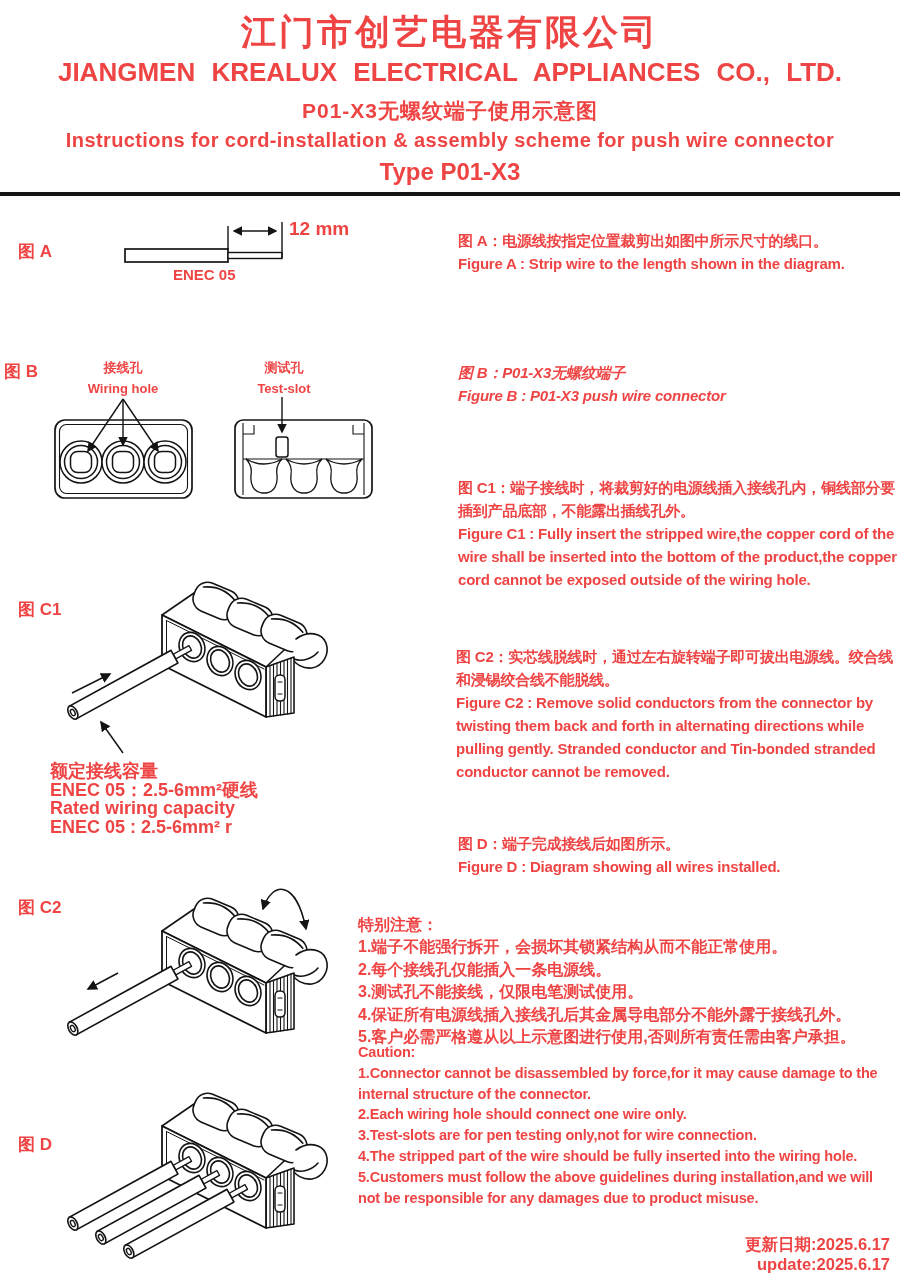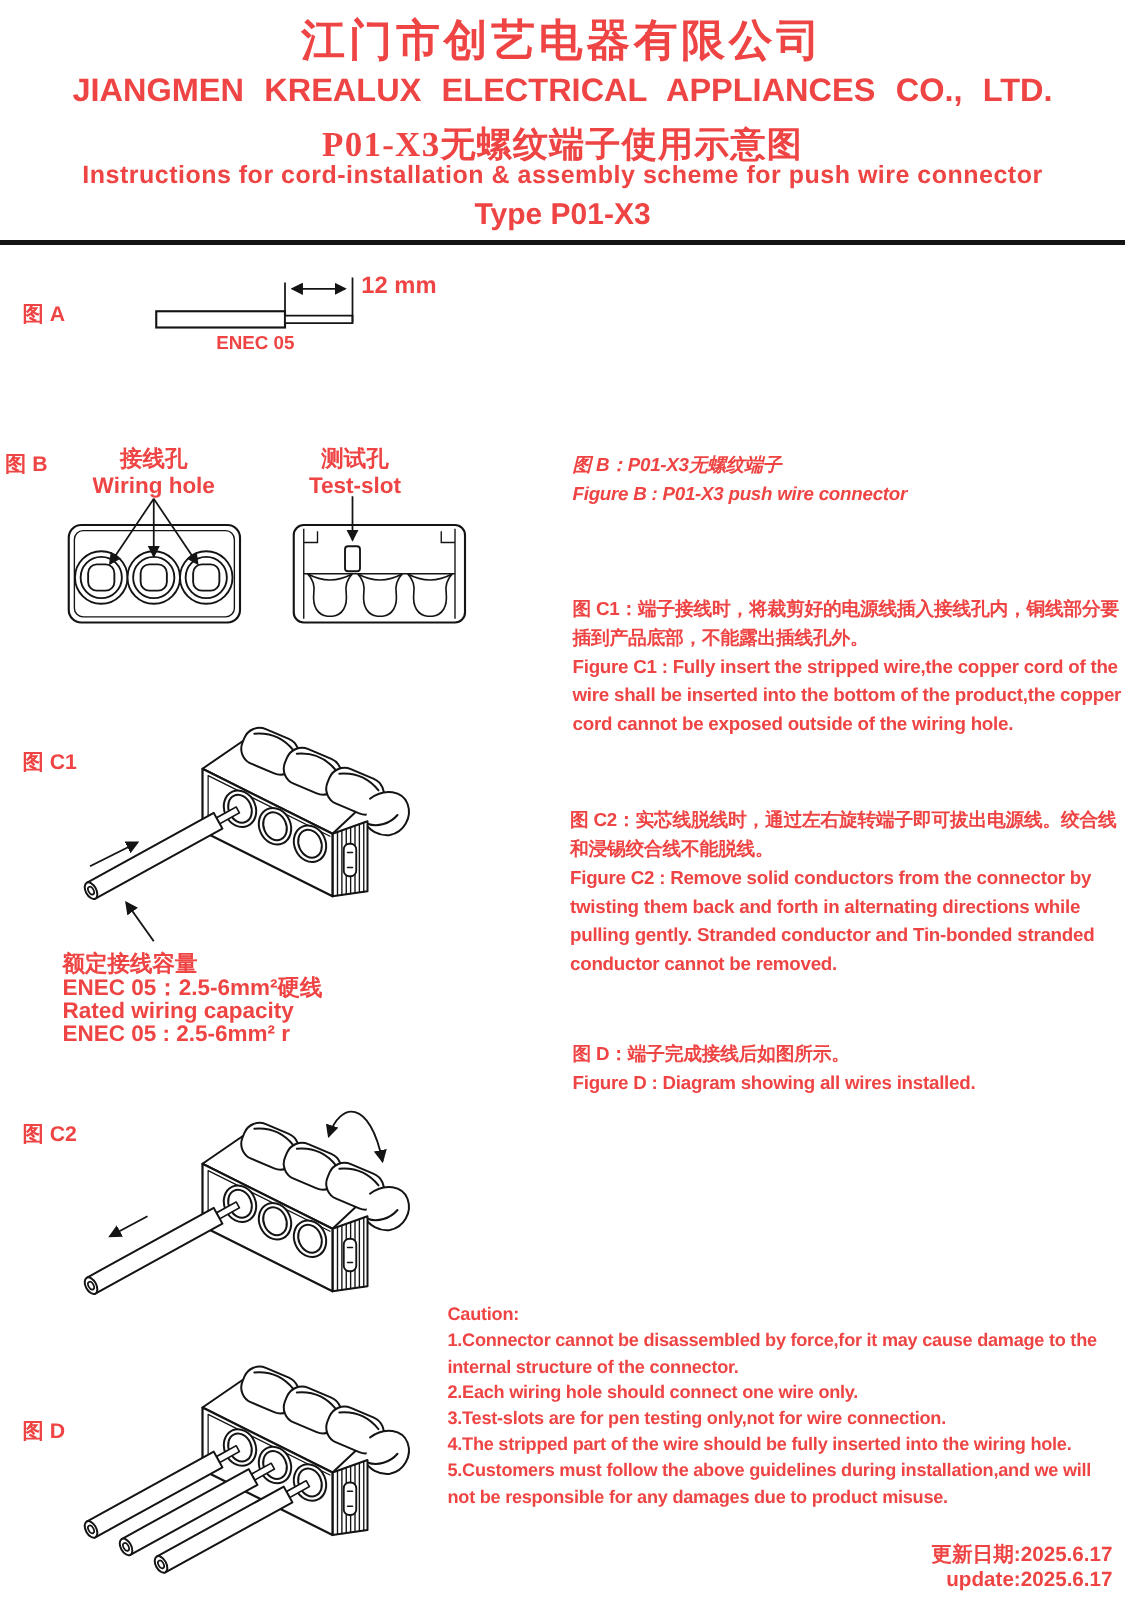"P01-X3无螺纹端子使用示意图" .subtitle-cn { font-family: Liberation Serif, serif -> none; font-size: 28px -> 21px }
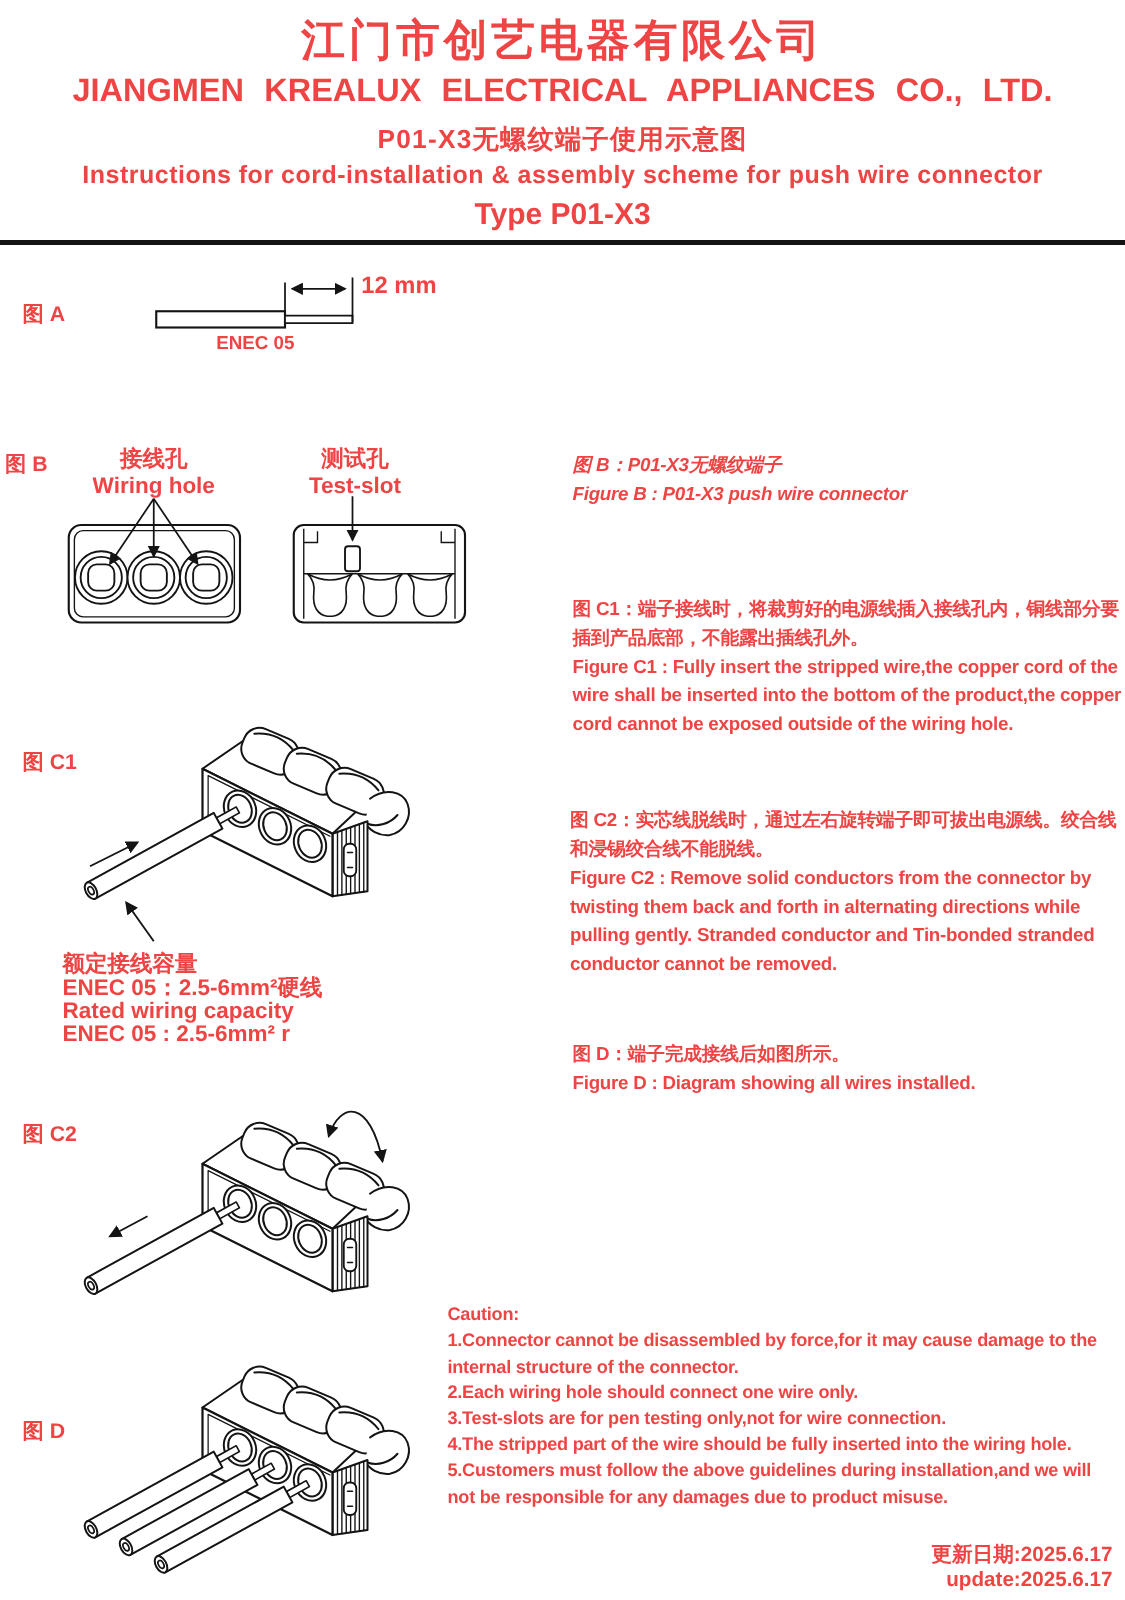"图 A：电源线按指定位置裁剪出如图中所示尺寸的线口。" div.abs { html: none -> <div> <div>图 A：电源线按指定位置裁剪出如图中所示尺寸的线口。</div> <div>Figure A : Strip wire to the length shown in the diagram.</div> </div> }
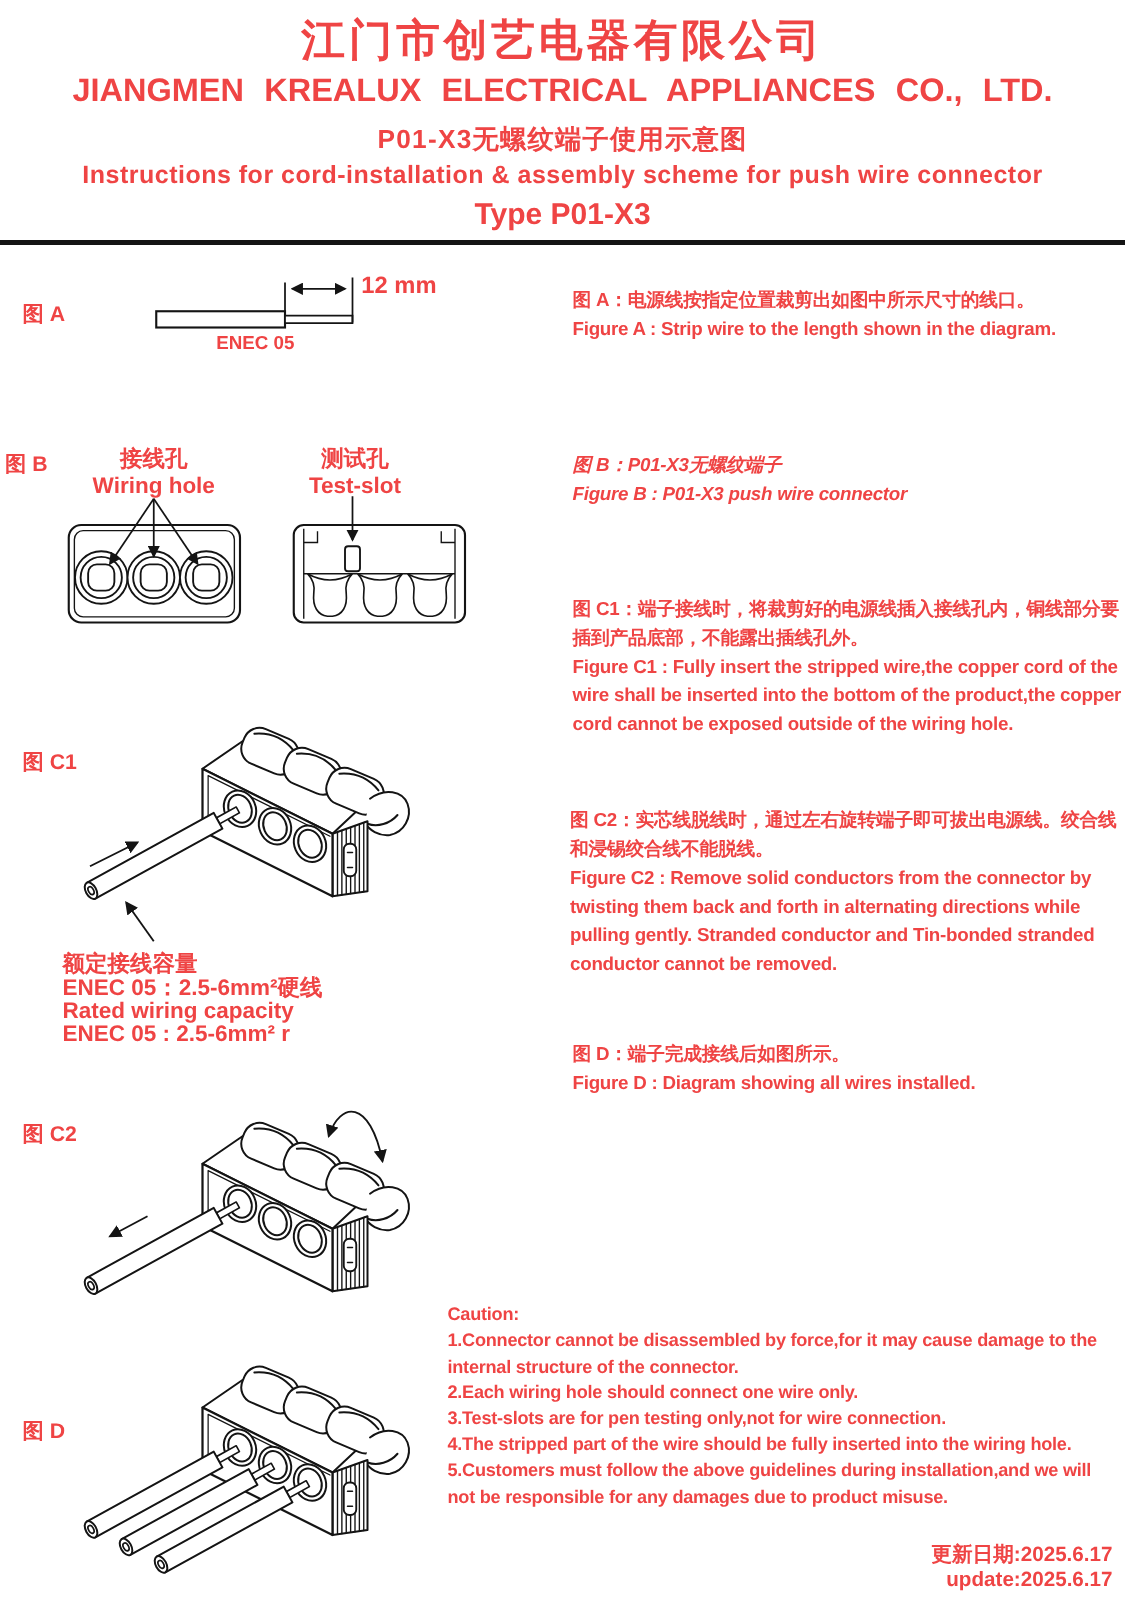"接线孔" .smalllabel { font-size: 18px -> 13px }
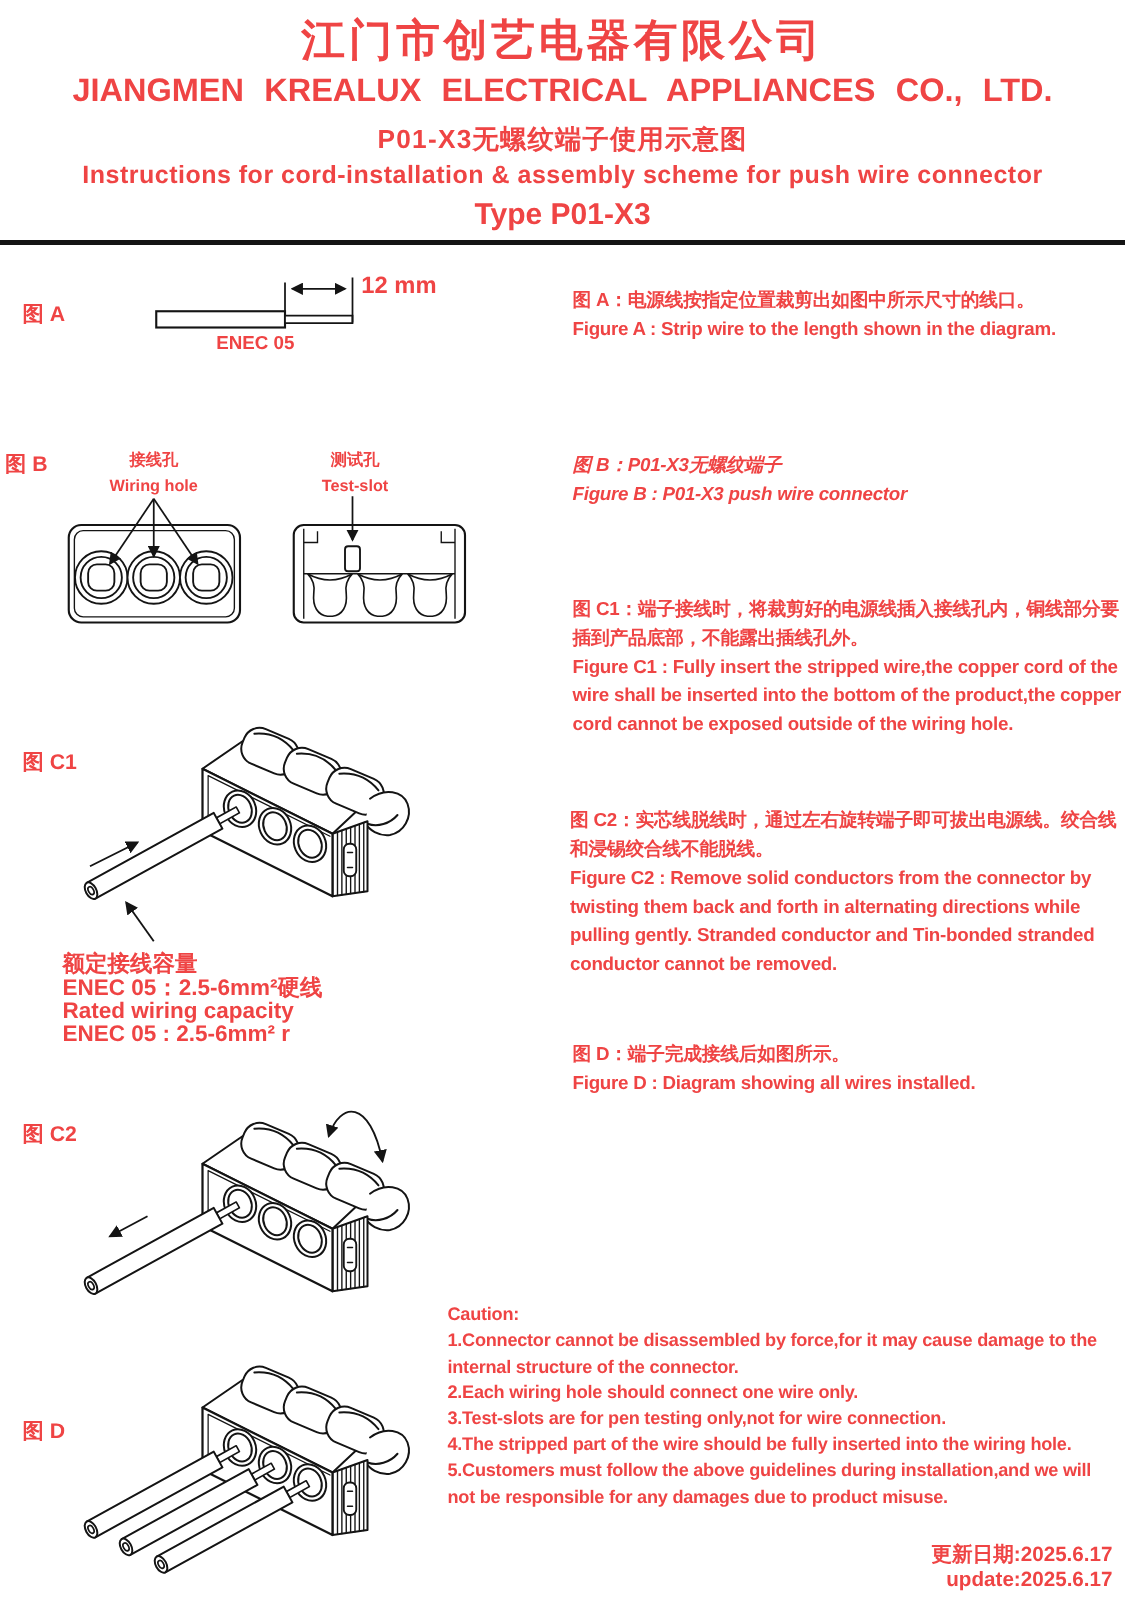"特别注意：" div.abs { html: none -> <div> <div>特别注意：</div> <div>1.端子不能强行拆开，会损坏其锁紧结构从而不能正常使用。</div> <div>2.每个接线孔仅能插入一条电源线。</div> <div>3.测试孔不能接线，仅限电笔测试使用。</div> <div>4.保证所有电源线插入接线孔后其金属导电部分不能外露于接线孔外。</div> <div>5.客户必需严格遵从以上示意图进行使用,否则所有责任需由客户承担。</div> </div> }
